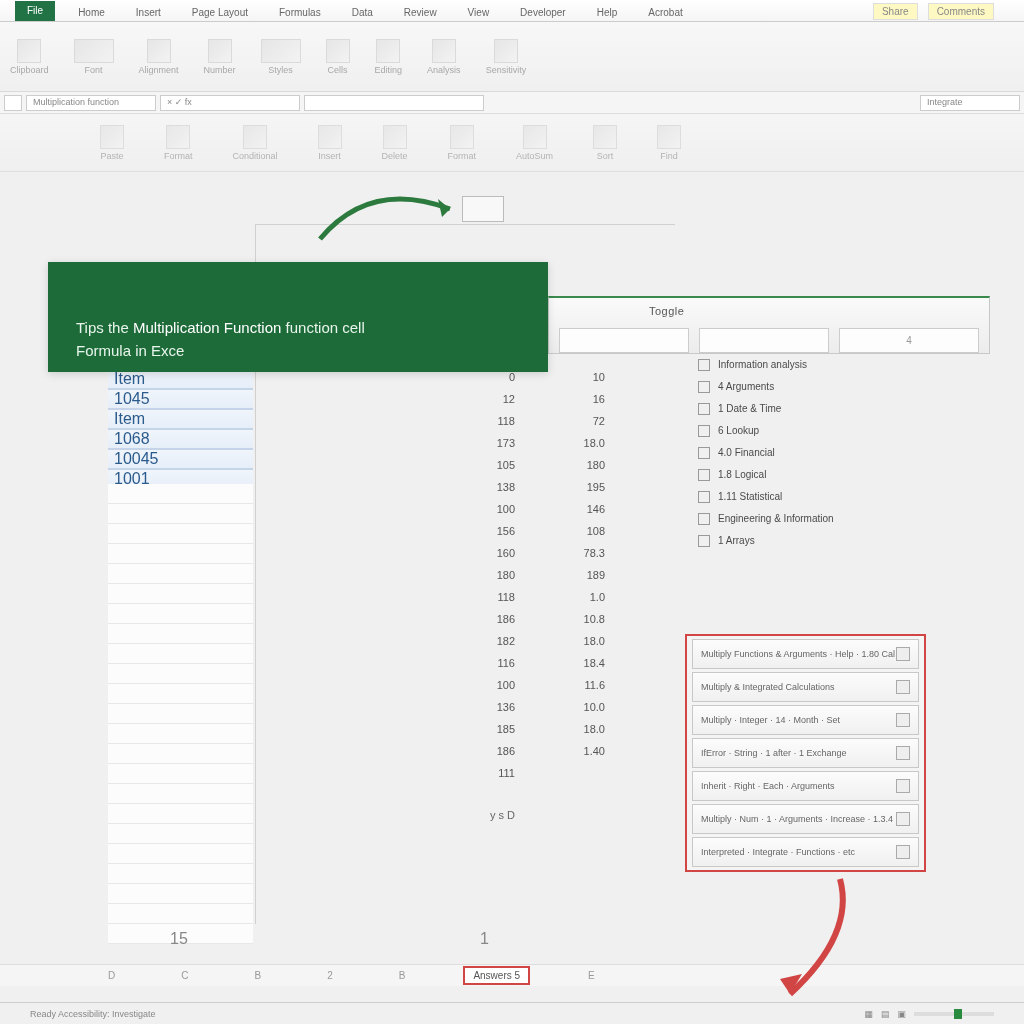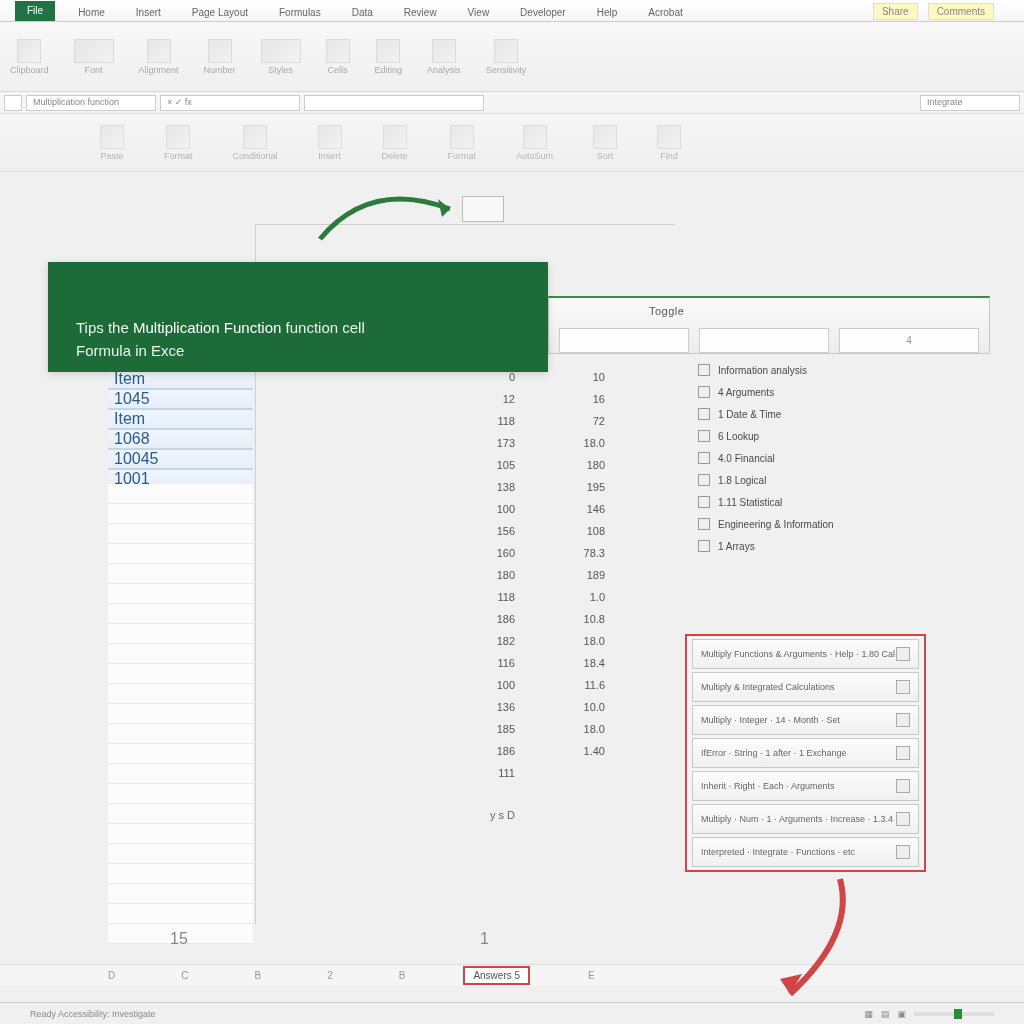"Information analysis" .right-panel .cat-item { align-items: center -> flex-start }
